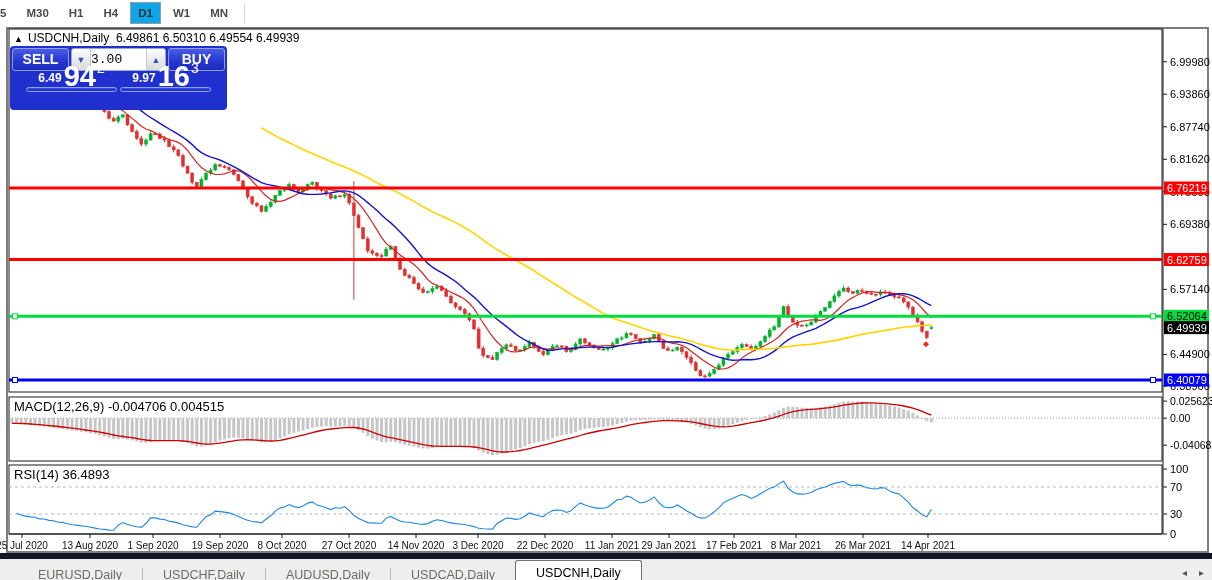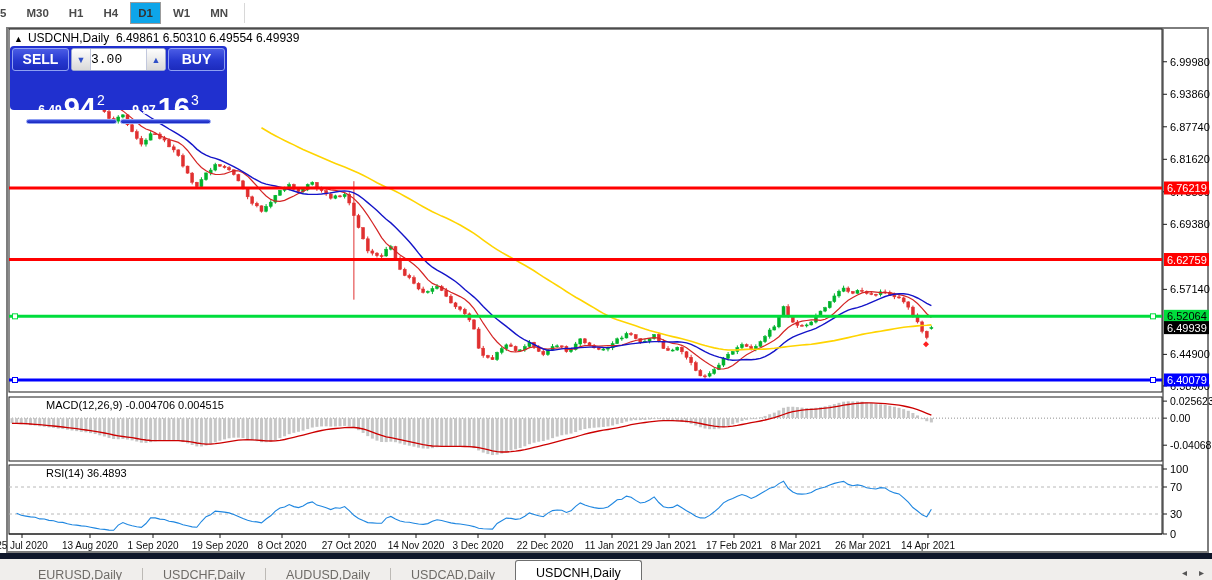"6.49" .tp-row2 { margin-top: 32px -> none }
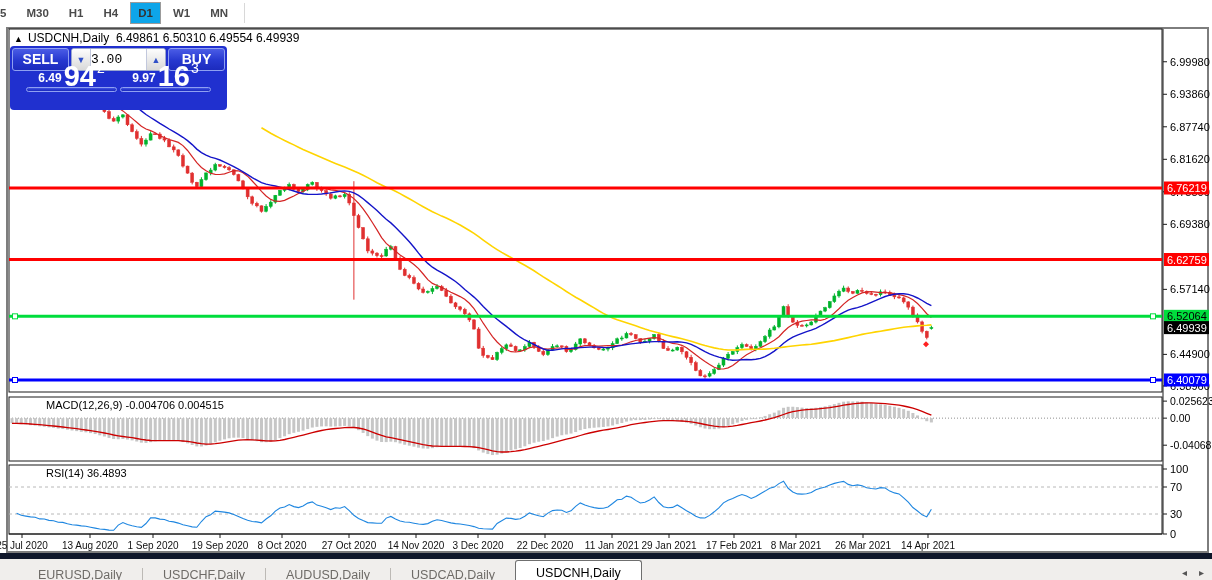"MACD(12,26,9) -0.004706 0.004515" .ind-label { font-size: 11px -> 13px; margin-left: 32px -> none }
